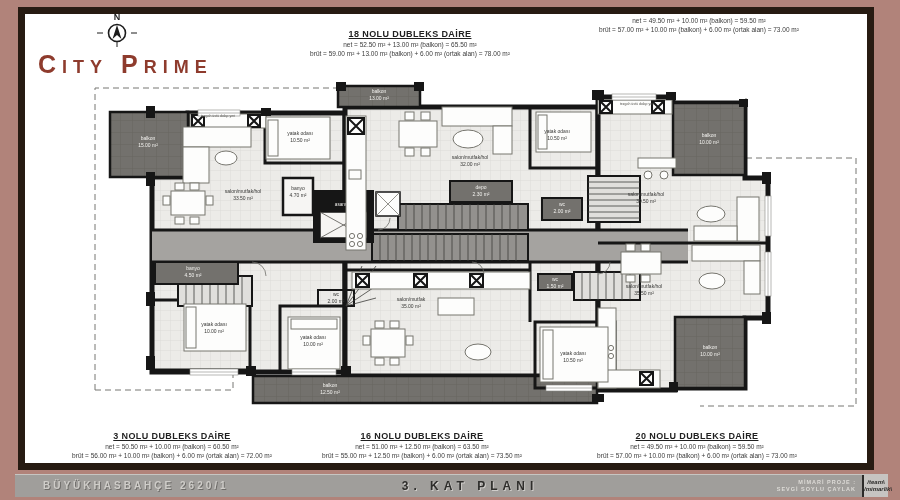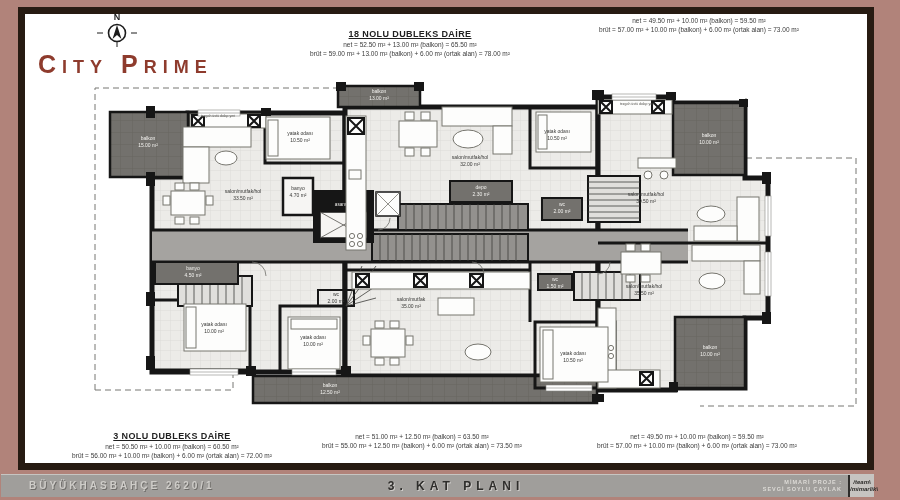"16 NOLU DUBLEKS DAİRE" div.t { html: none -> <div>16 NOLU DUBLEKS DAİRE</div> }
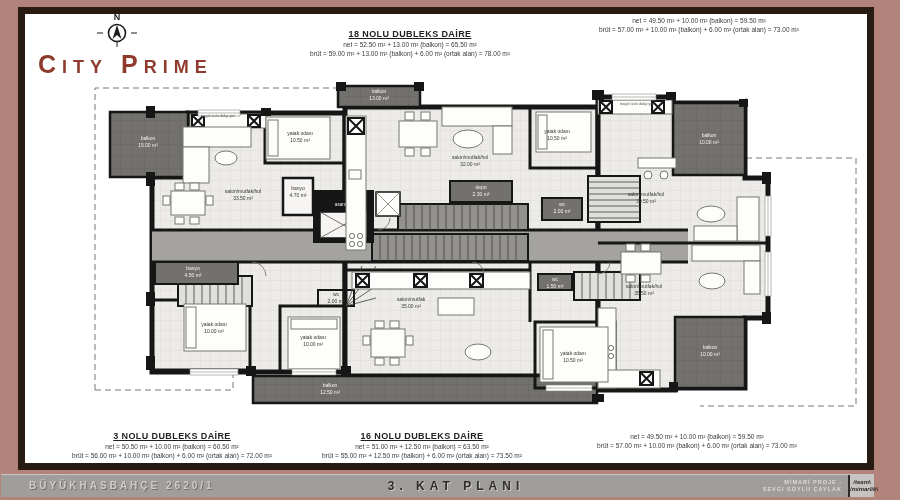"20 NOLU DUBLEKS DAİRE" div.t { html: none -> <div>20 NOLU DUBLEKS DAİRE</div> }
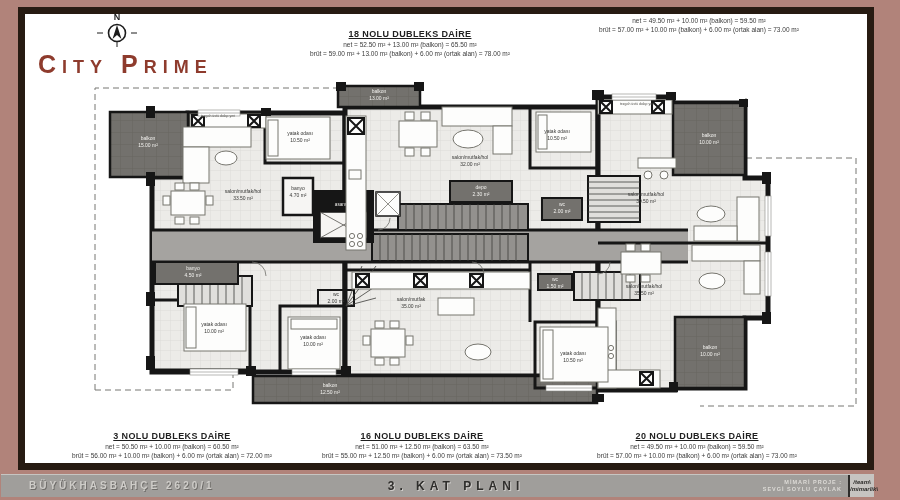"BÜYÜKHASBAHÇE 2620/1" .footer { left: 1px -> 15px }
